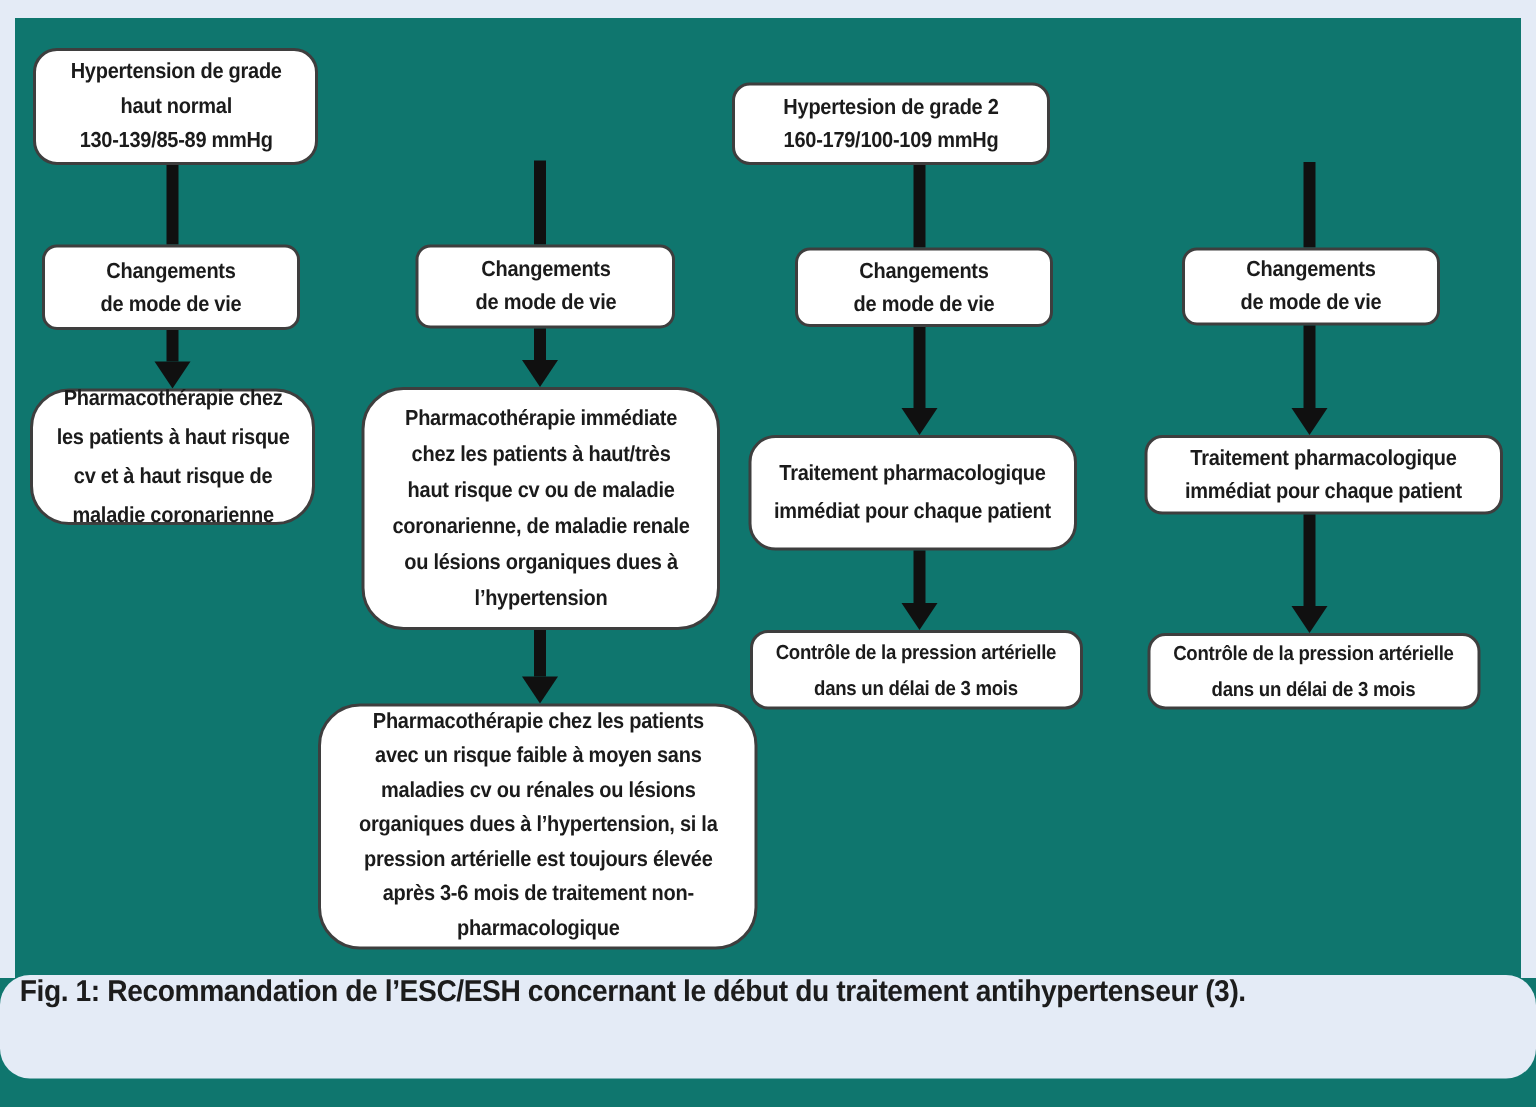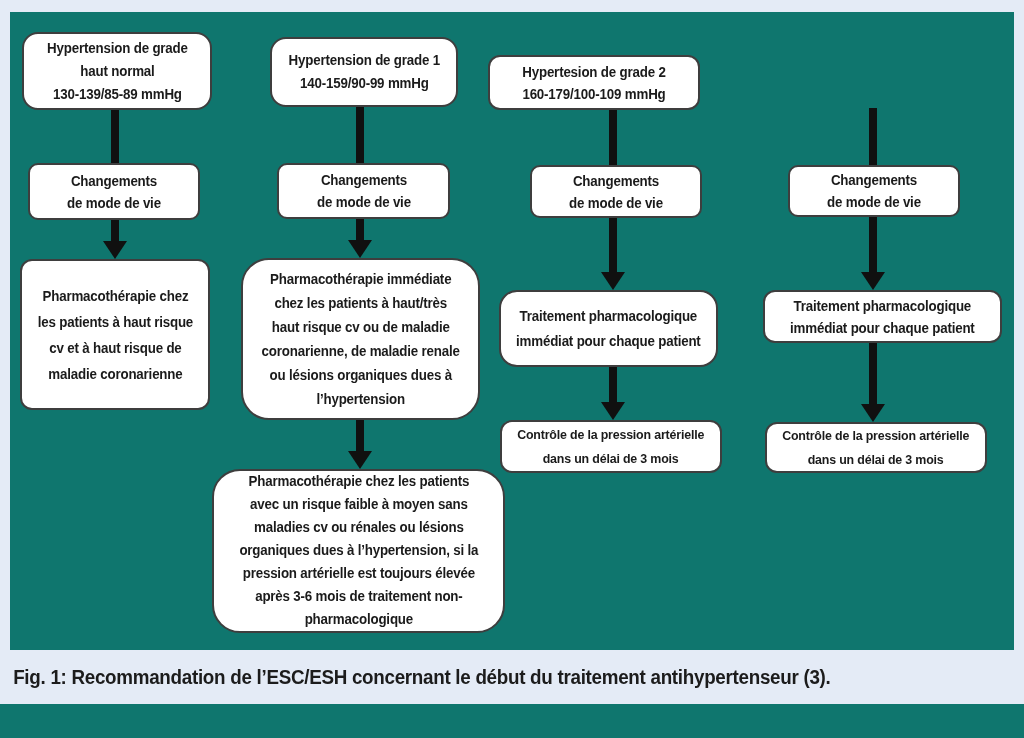"Hypertension de grade 1" div.box { html: <div> <div>Hypertension de grade 1 140-159/90-99 mmHg</div> </div> -> none }
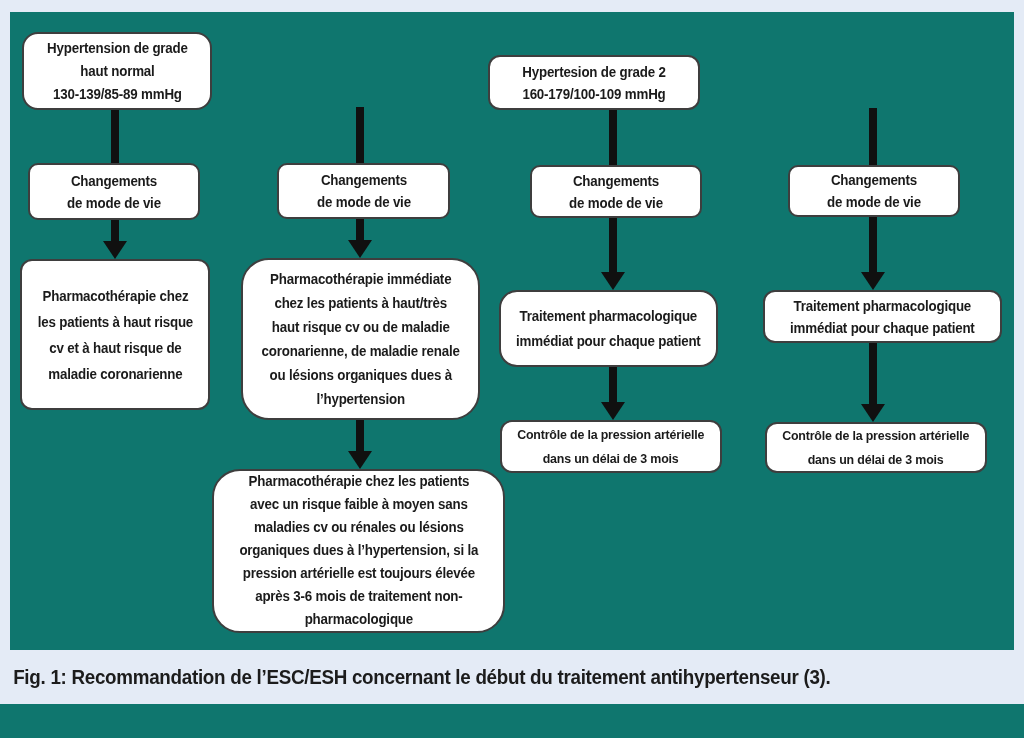"Pharmacothérapie chez" #b1c { border-radius: 12px -> 26px; height: 151px -> 91px }
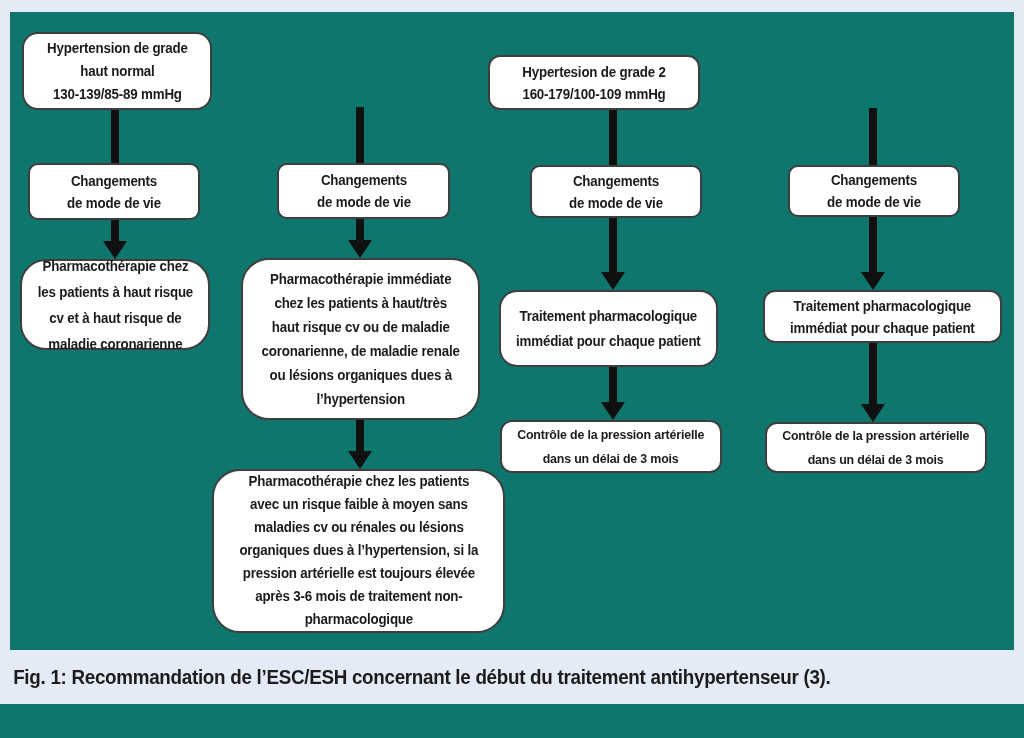"Fig. 1: Recommandation de l’ESC/ESH" .caption-band { align-items: center -> none; border-radius: none -> 20px; height: 54px -> 69px }
